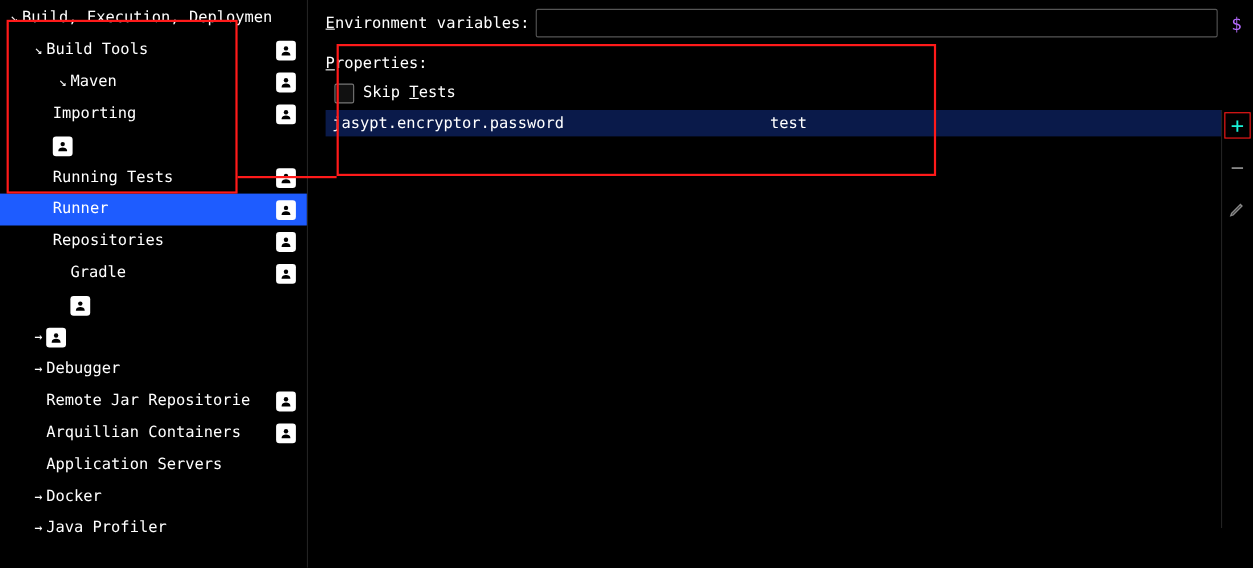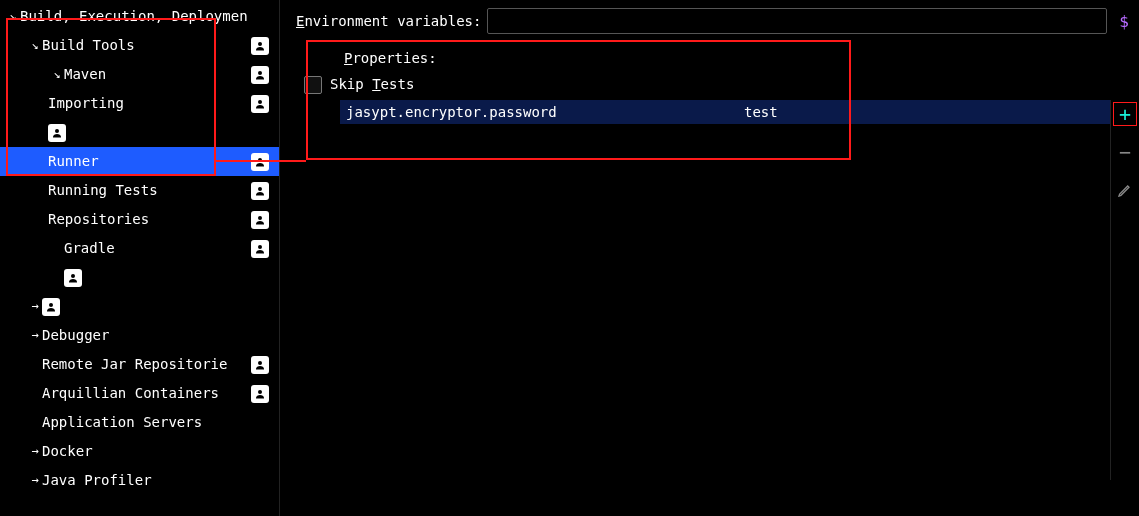"Properties:" .props-label { margin-left: 48px -> none }
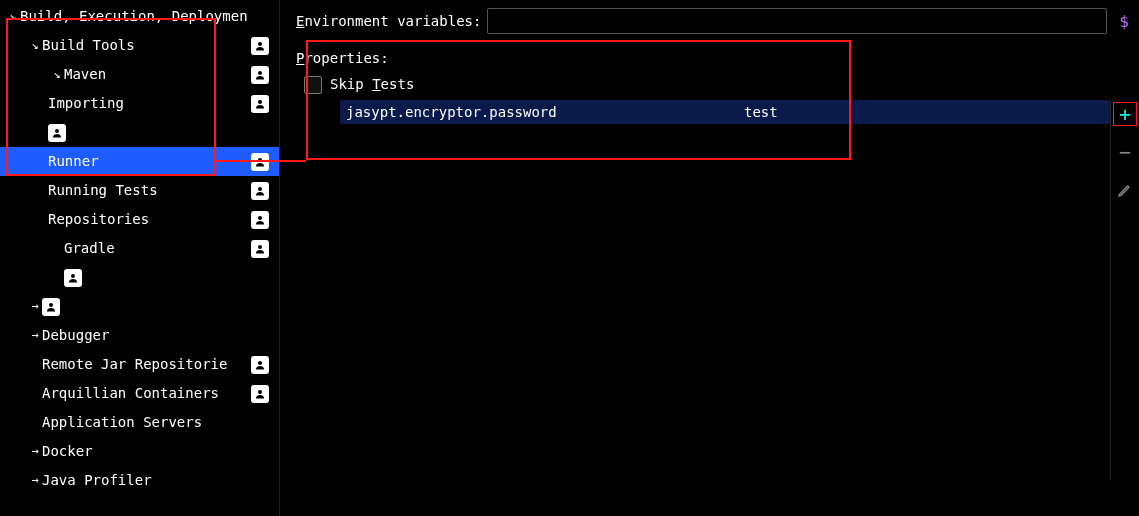"jasypt.encryptor.password" .table-wrap { margin-left: 44px -> none }
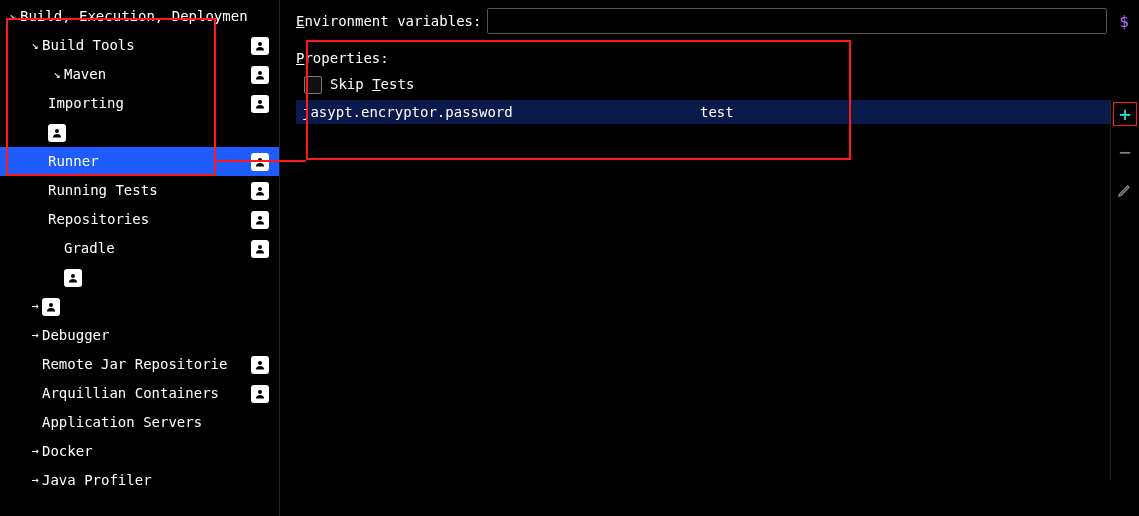"Runner" div.tree-item { order: before "Running Tests" -> after "Running Tests" }
